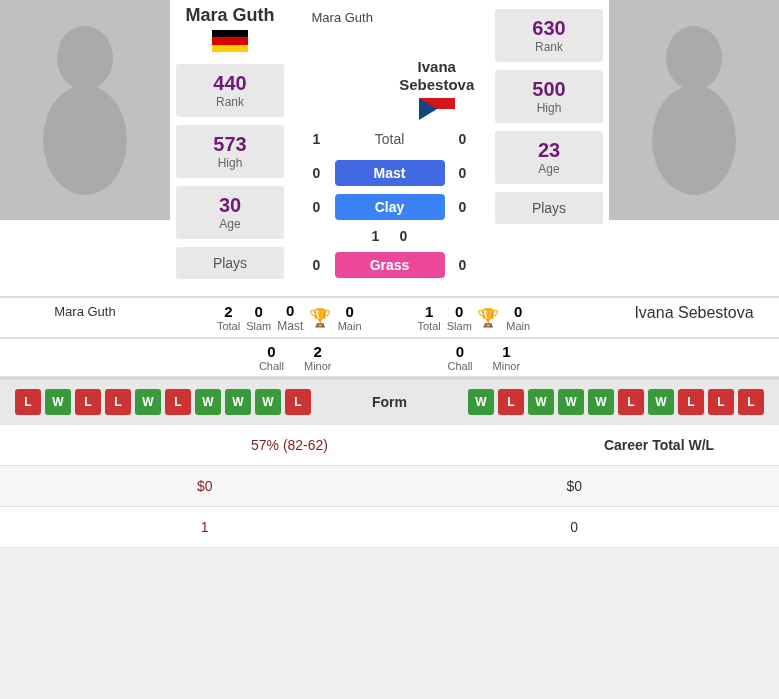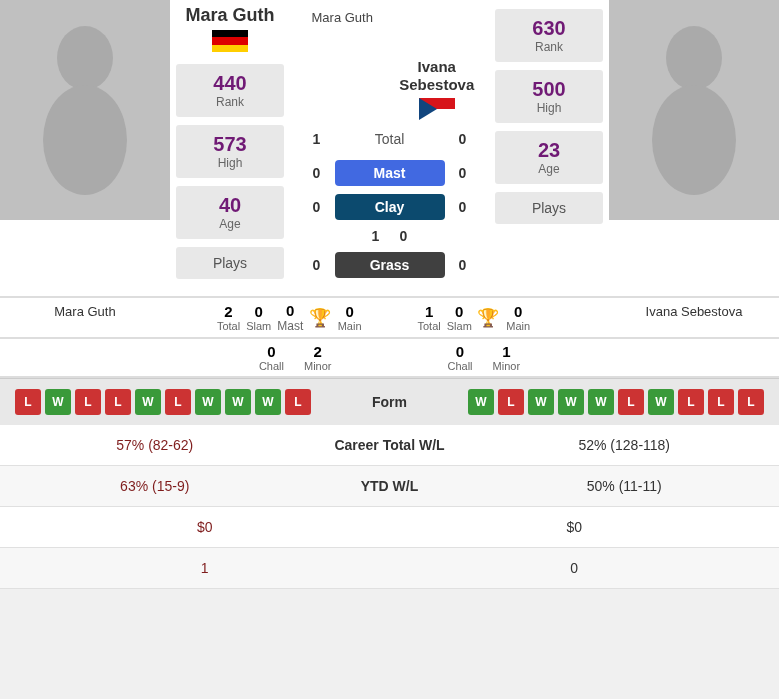"40" div.stats-value { text: 40 -> 30 }
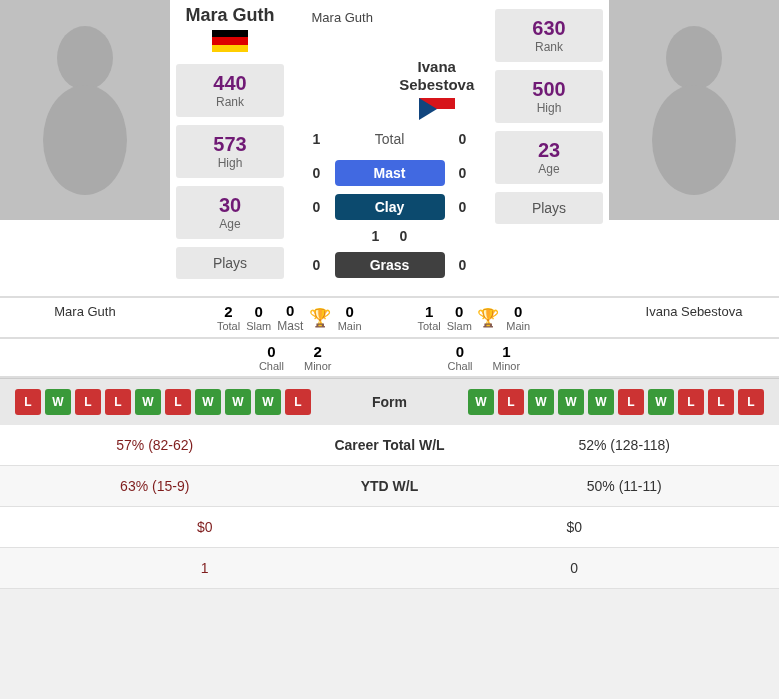"Clay" .surface-btn.clay { background: #0c4a6e -> #3b82f6 }
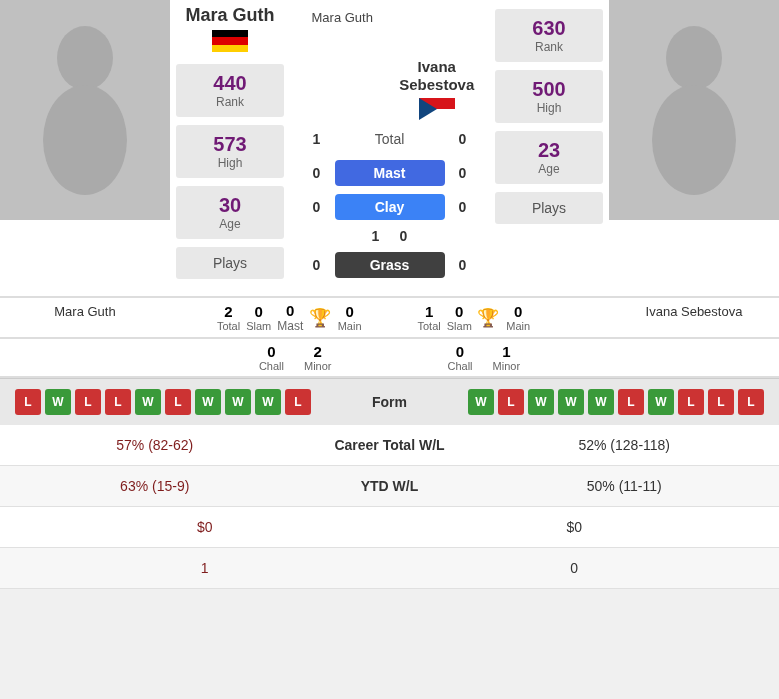"Grass" .surface-btn.grass { background: #404040 -> #ec4899 }
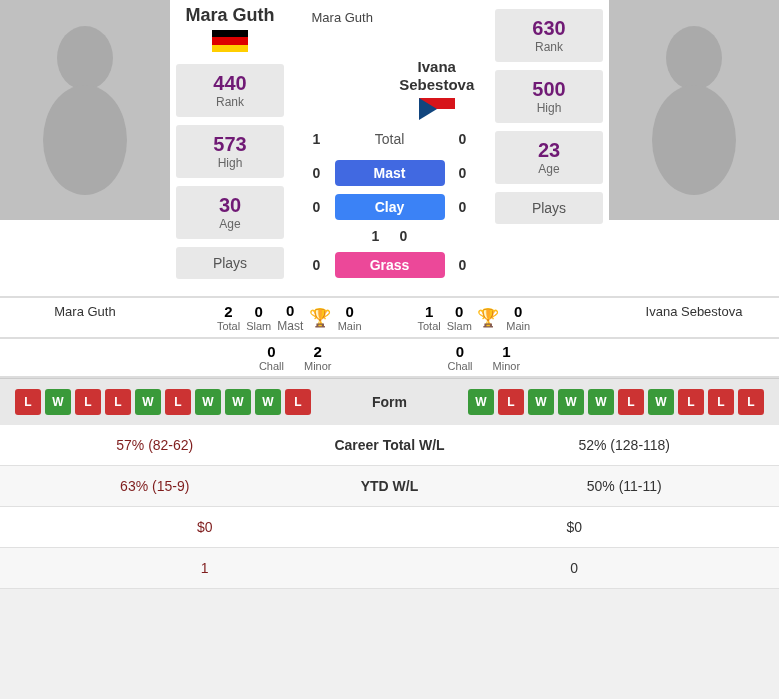"Ivana Sebestova" div { font-size: 13px -> 16px }
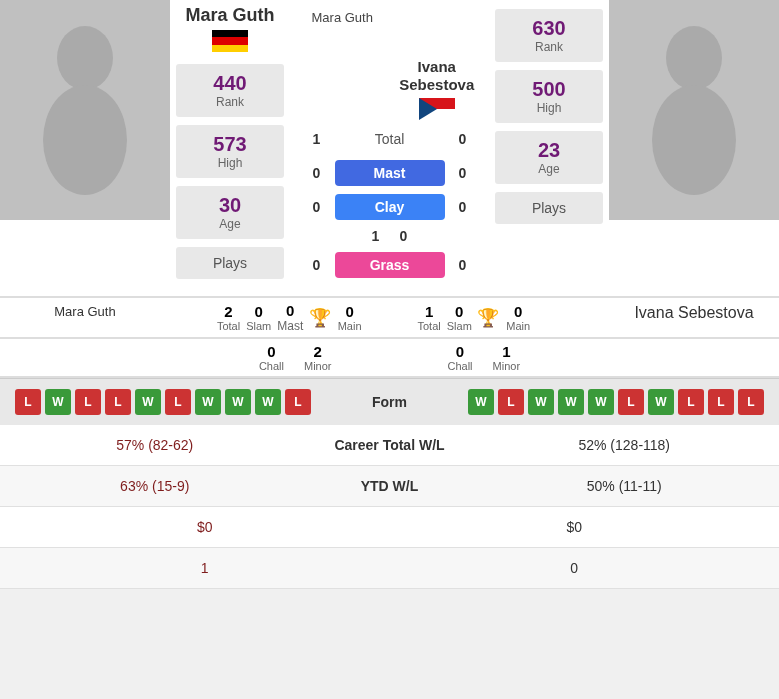"52% (128-118)" div.stats-row-right { html: <div>52% (128-118)</div> -> none }
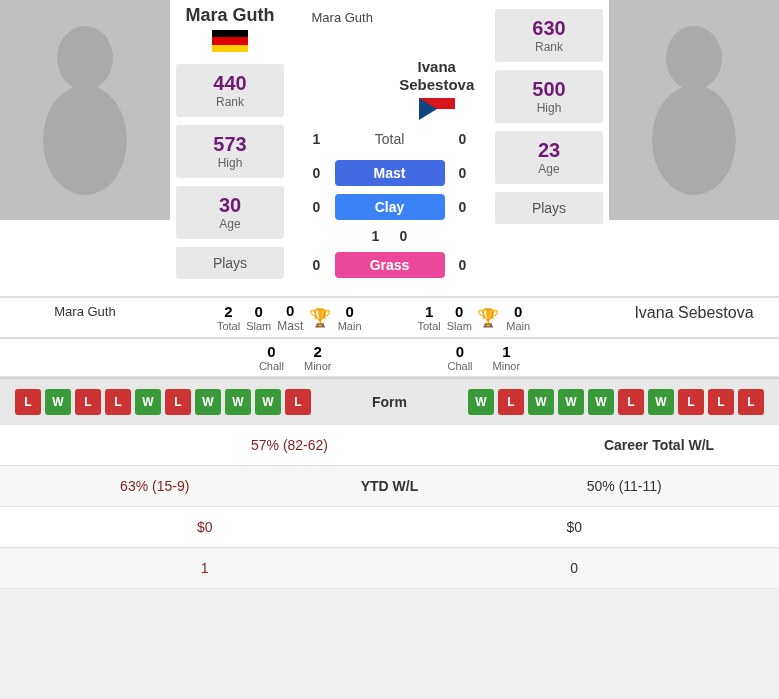"63% (15-9)" div.stats-row { html: <div> <div>63% (15-9)</div> <div><strong>YTD W/L</strong></div> <div>50% (11-11)</div> </div> -> none }
